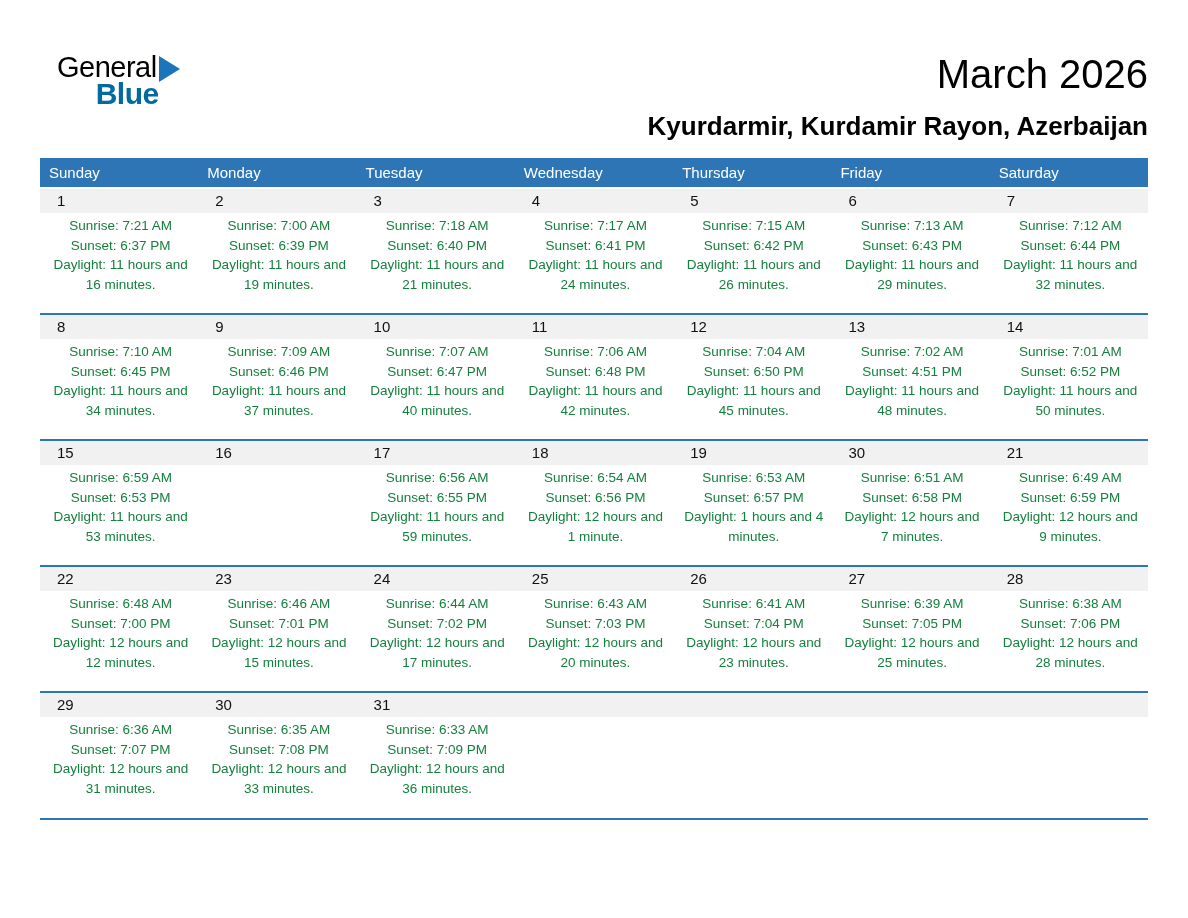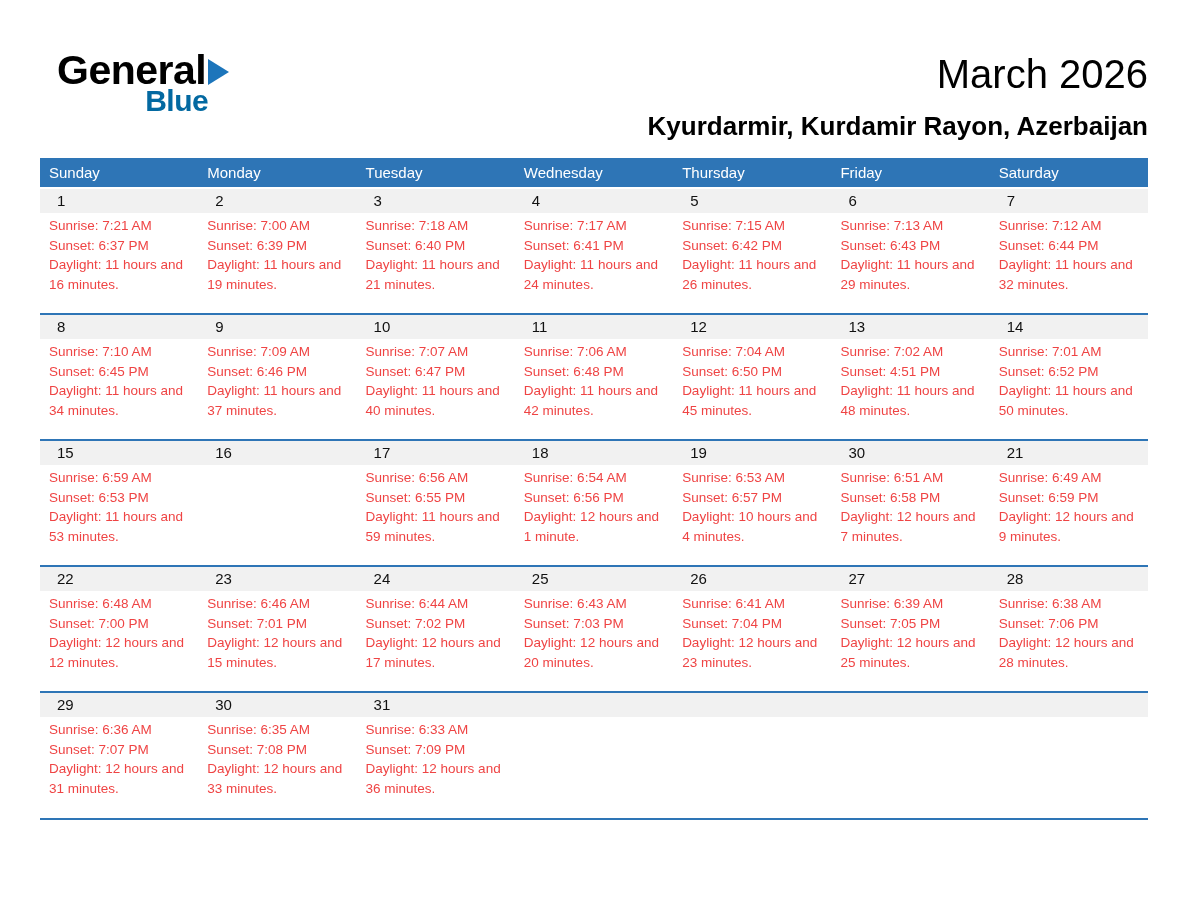"General" .logo-general { font-size: 41px -> 29px; font-weight: 700 -> 400 }
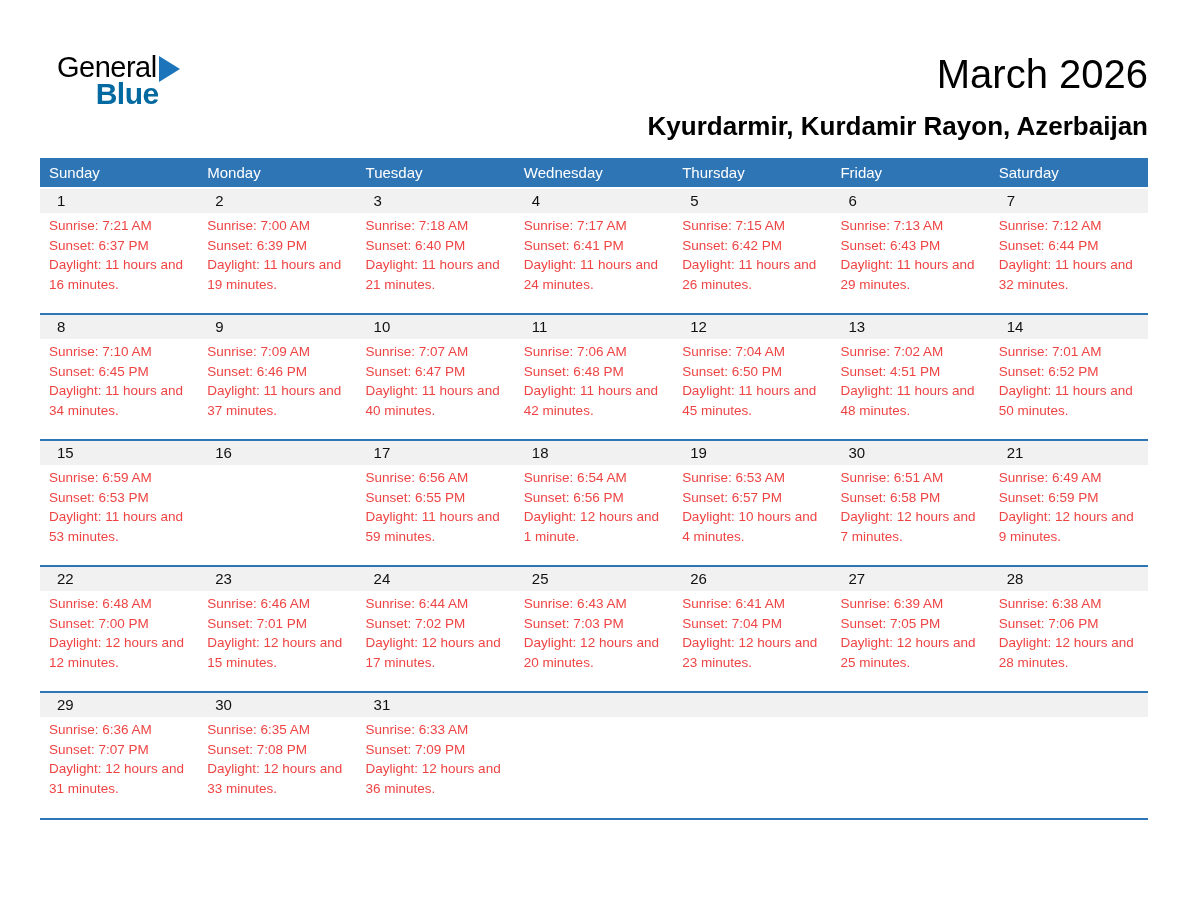"Sunrise: 7:21 AM" .day-info { color: #ef4444 -> #15803d; text-align: none -> center }
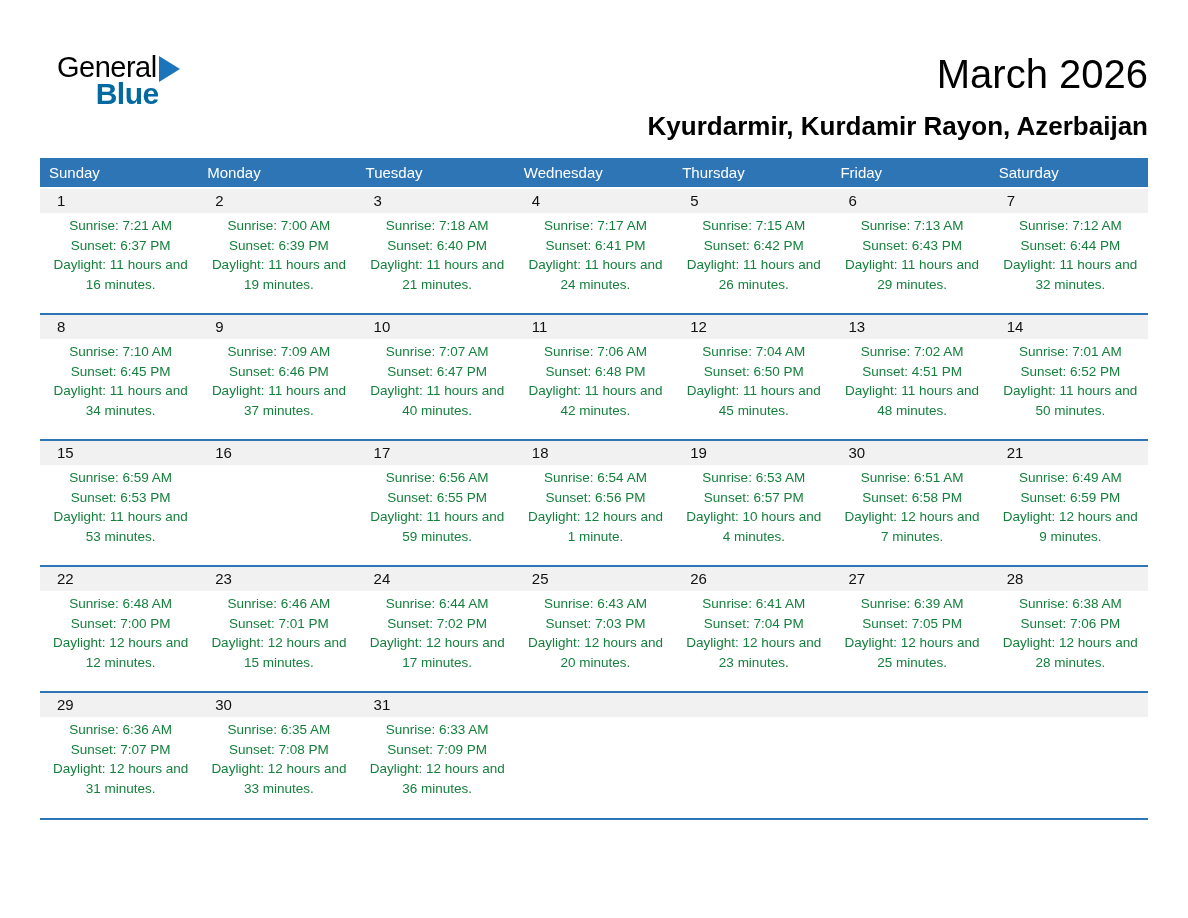"Daylight: 10 hours and 4" div.info-line { text: 10 -> 1 }
